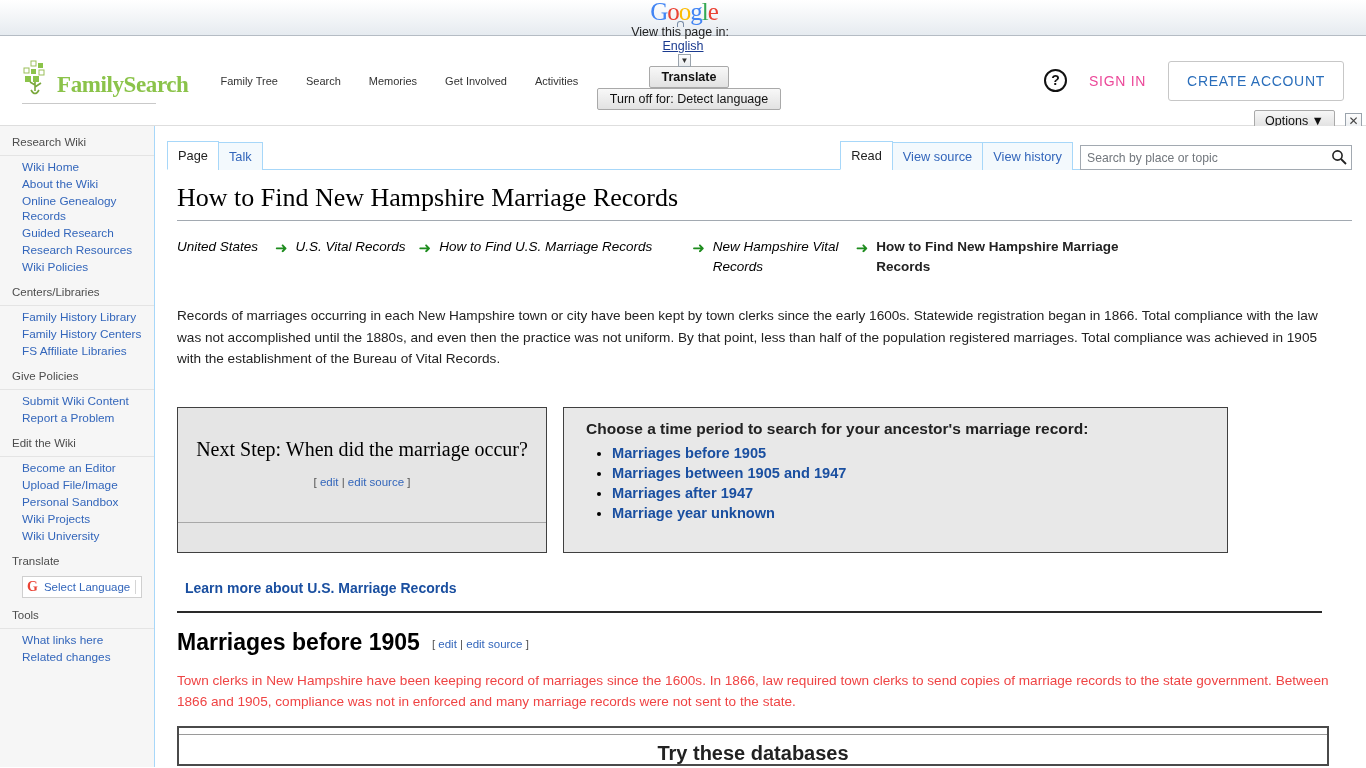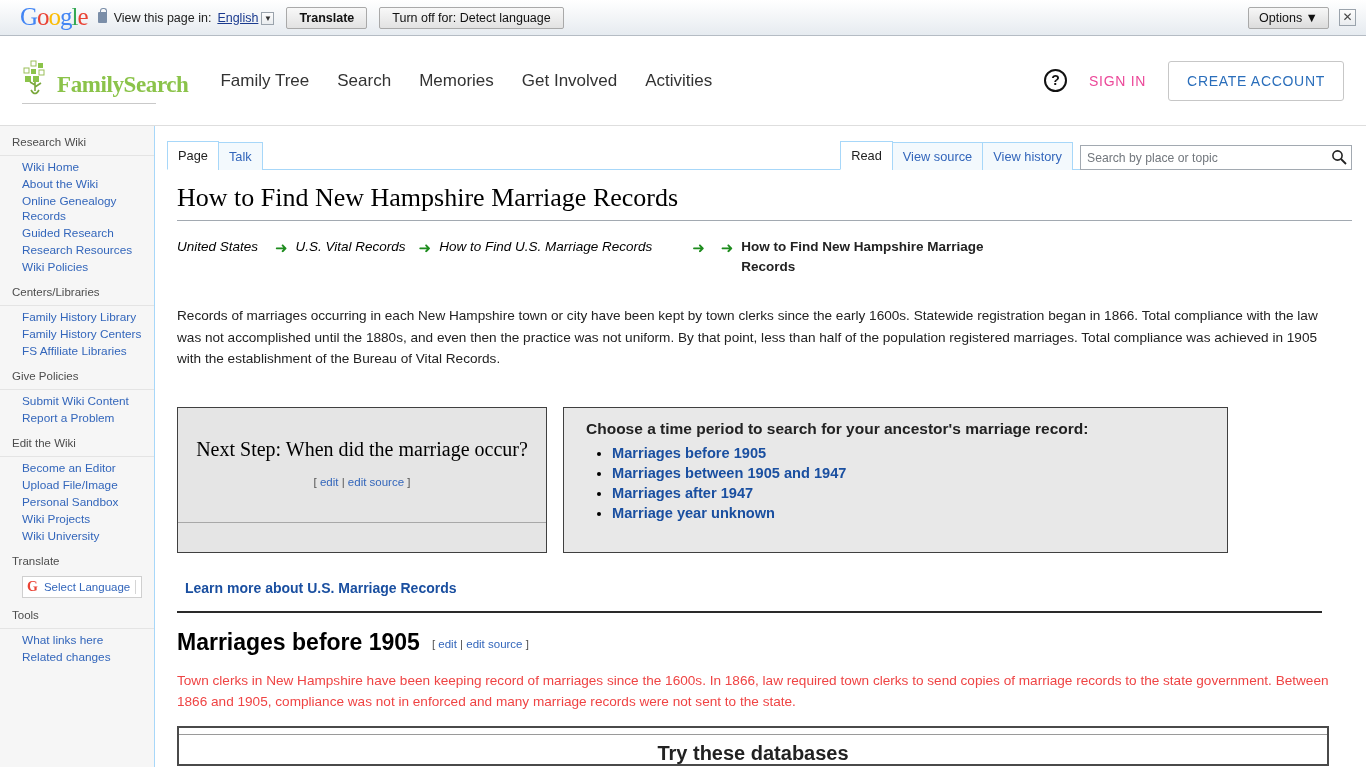"Google" #translate-bar { flex-direction: none -> column; padding: 0 8px -> 0 2px }
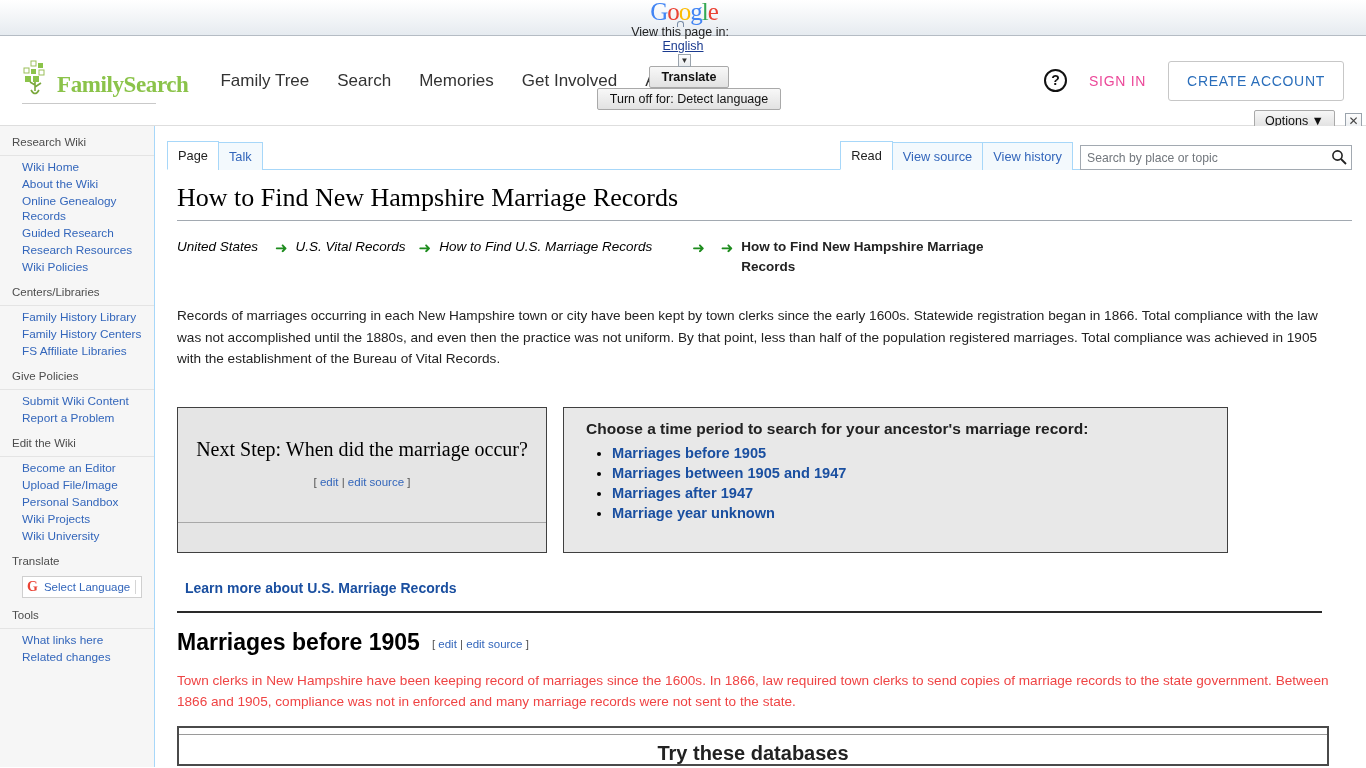"Family Tree" #fs-nav a { font-size: 17px -> 11px }
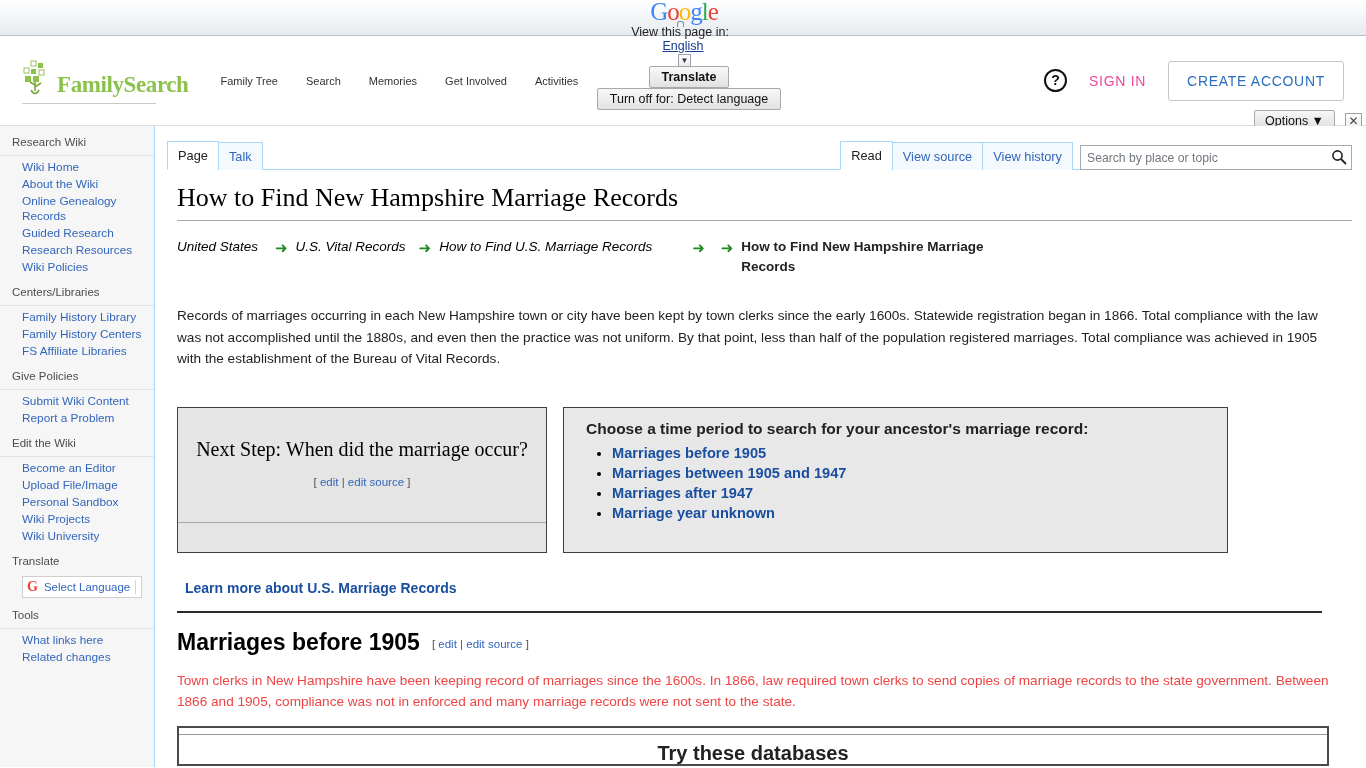"New Hampshire Vital Records" div.bc-slot { html: none -> <div> <a>New Hampshire Vital Records</a> </div> }
